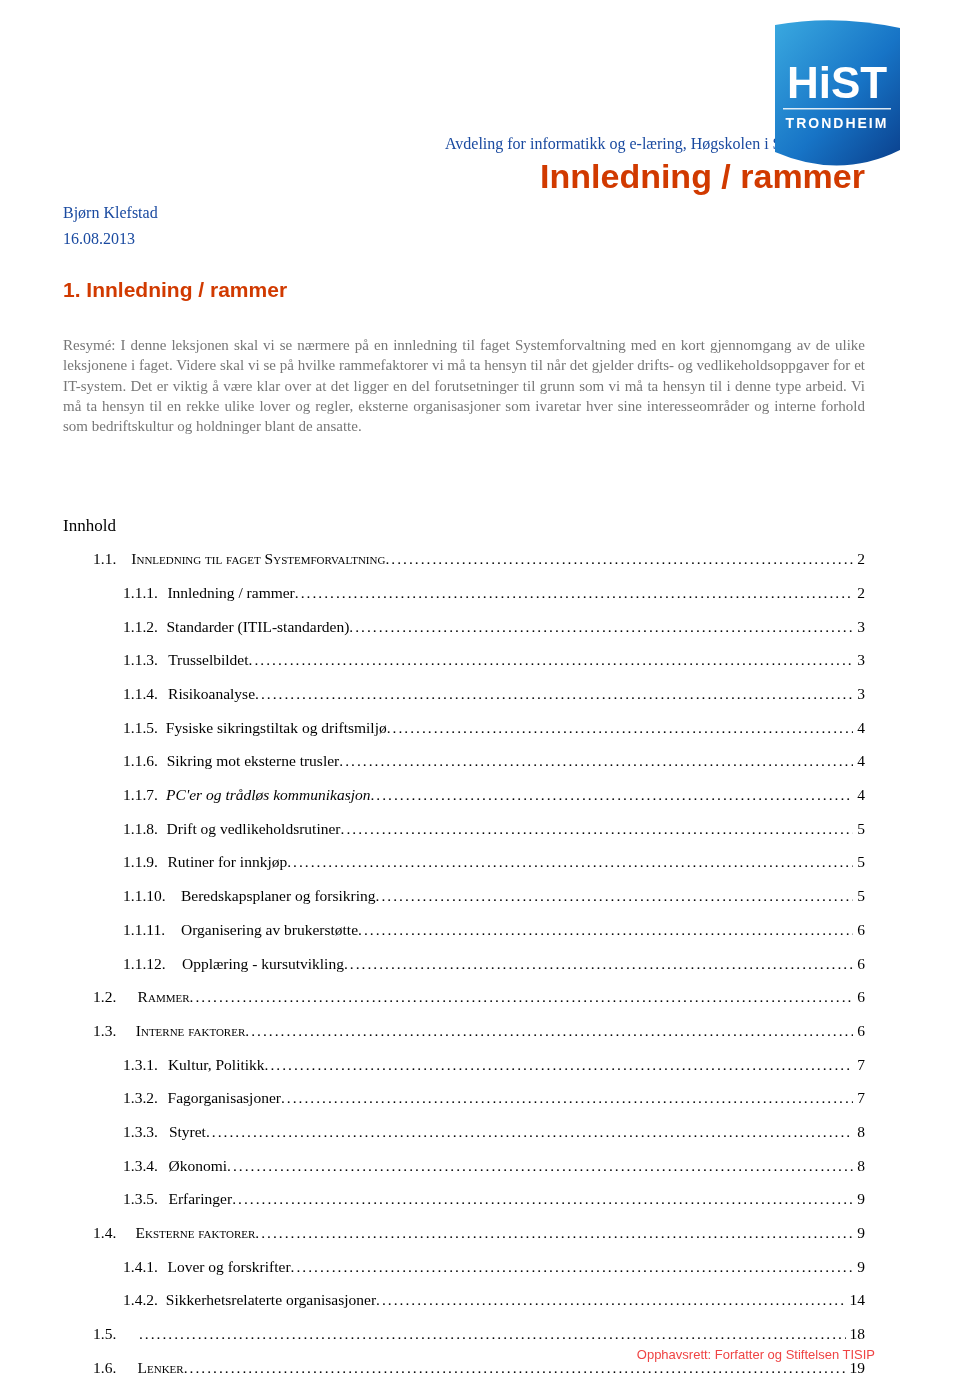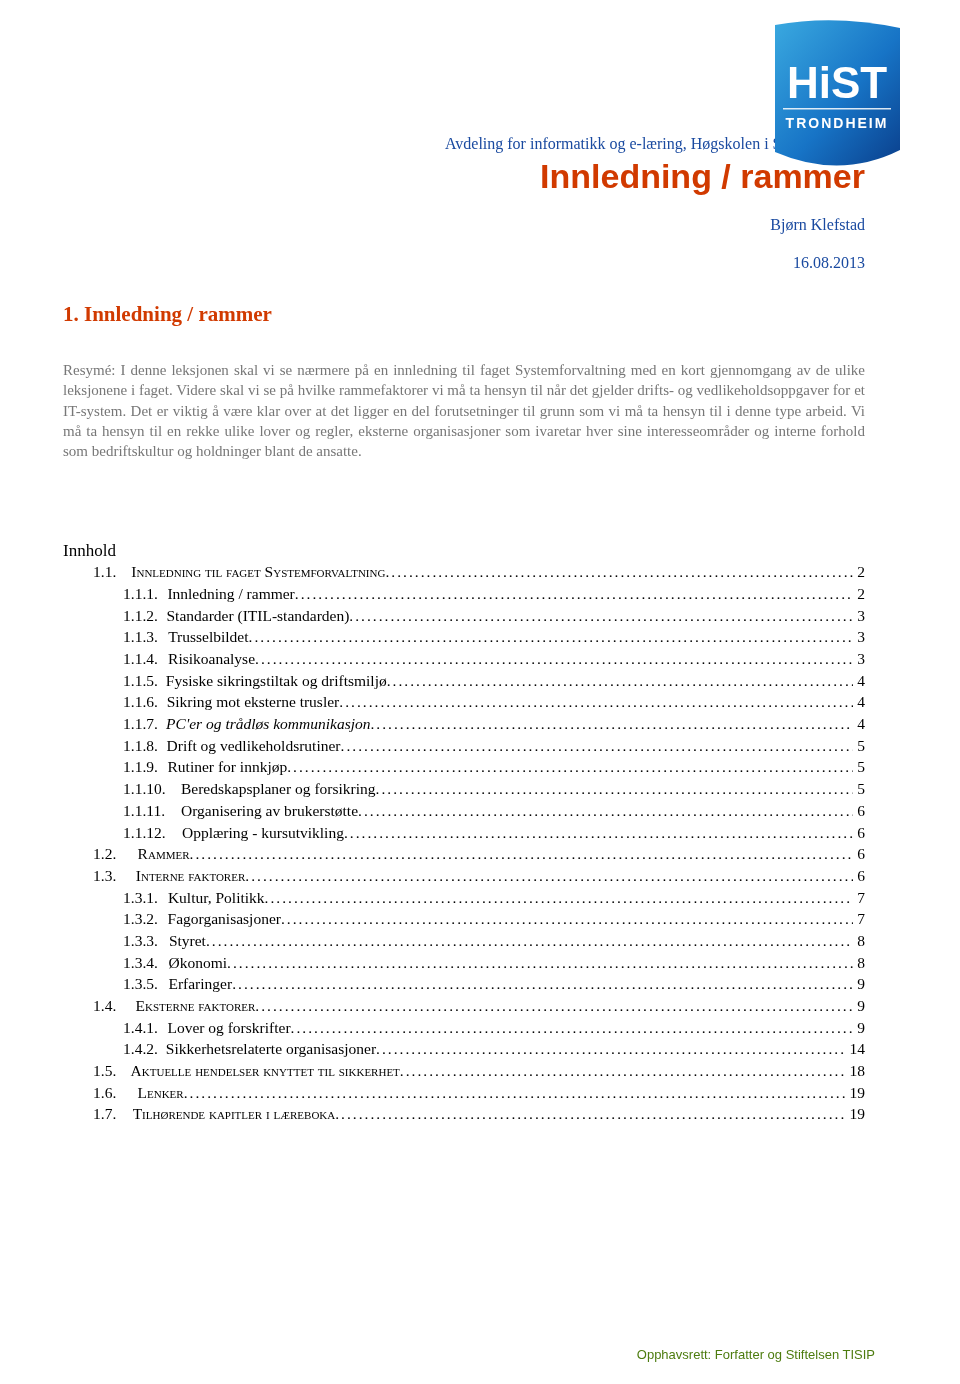"Bjørn Klefstad" .author-line, .date-line, .course-line { margin-top: 20px -> 8px; text-align: right -> none }
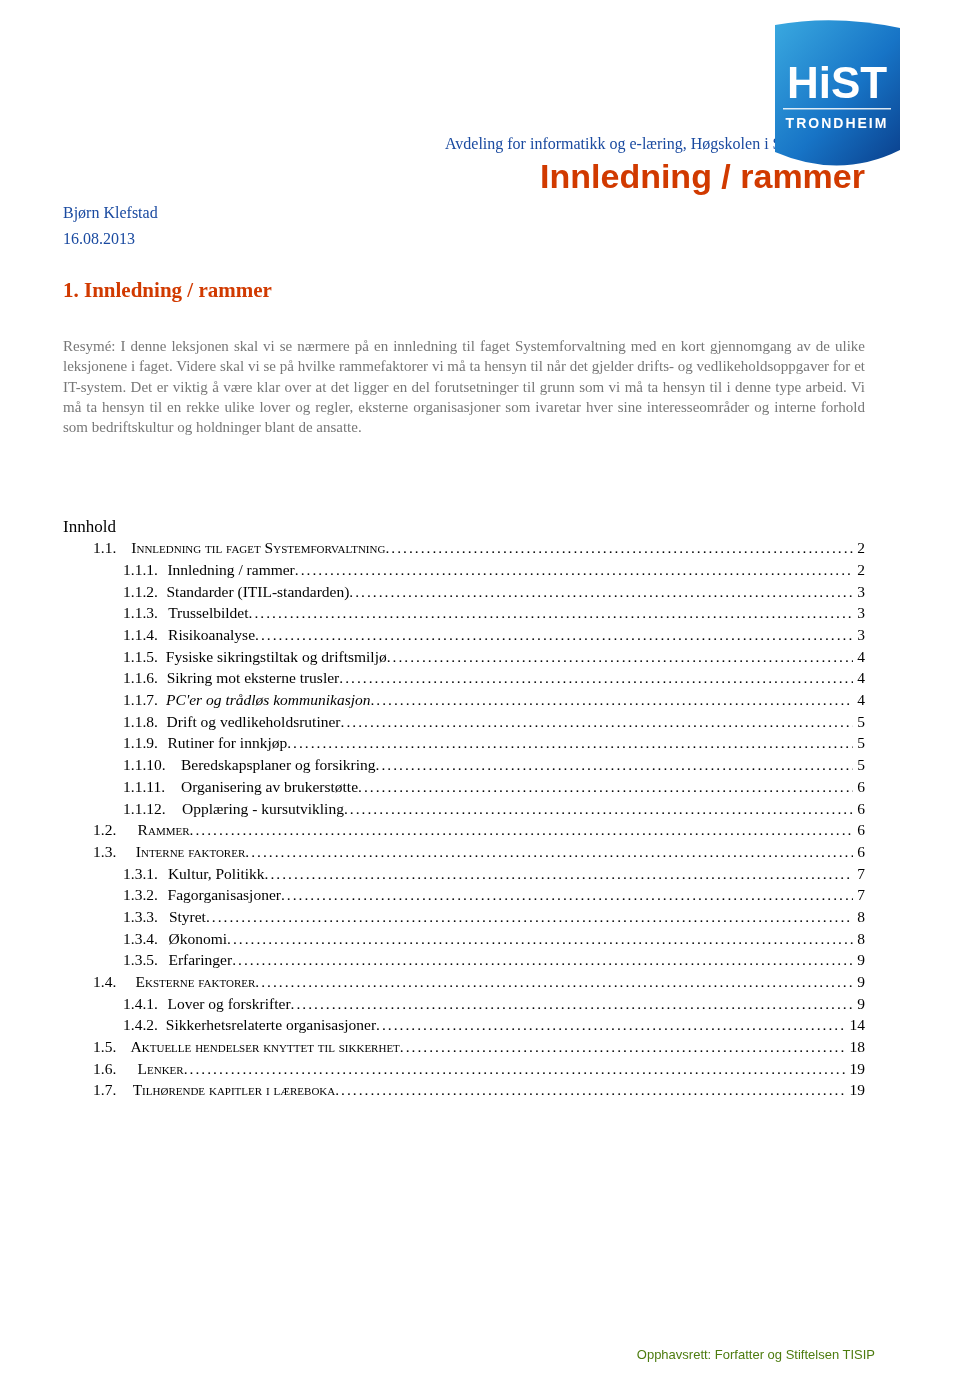"1. Innledning / rammer" .section-heading { font-family: Liberation Serif, serif -> Liberation Sans, sans-serif }
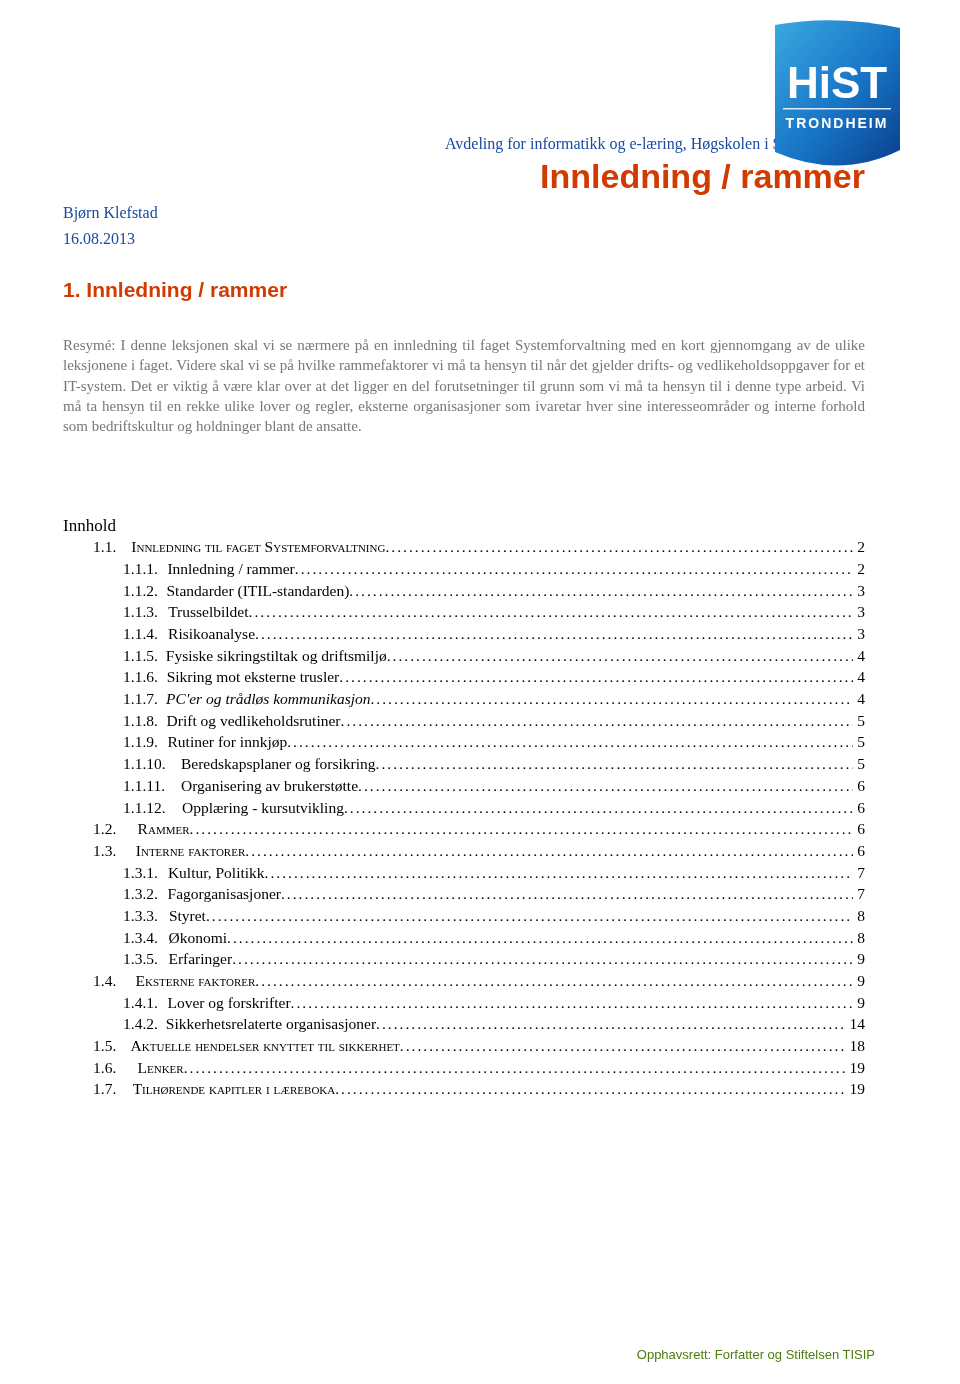"1.1." .toc-row { margin-top: none -> 12px }
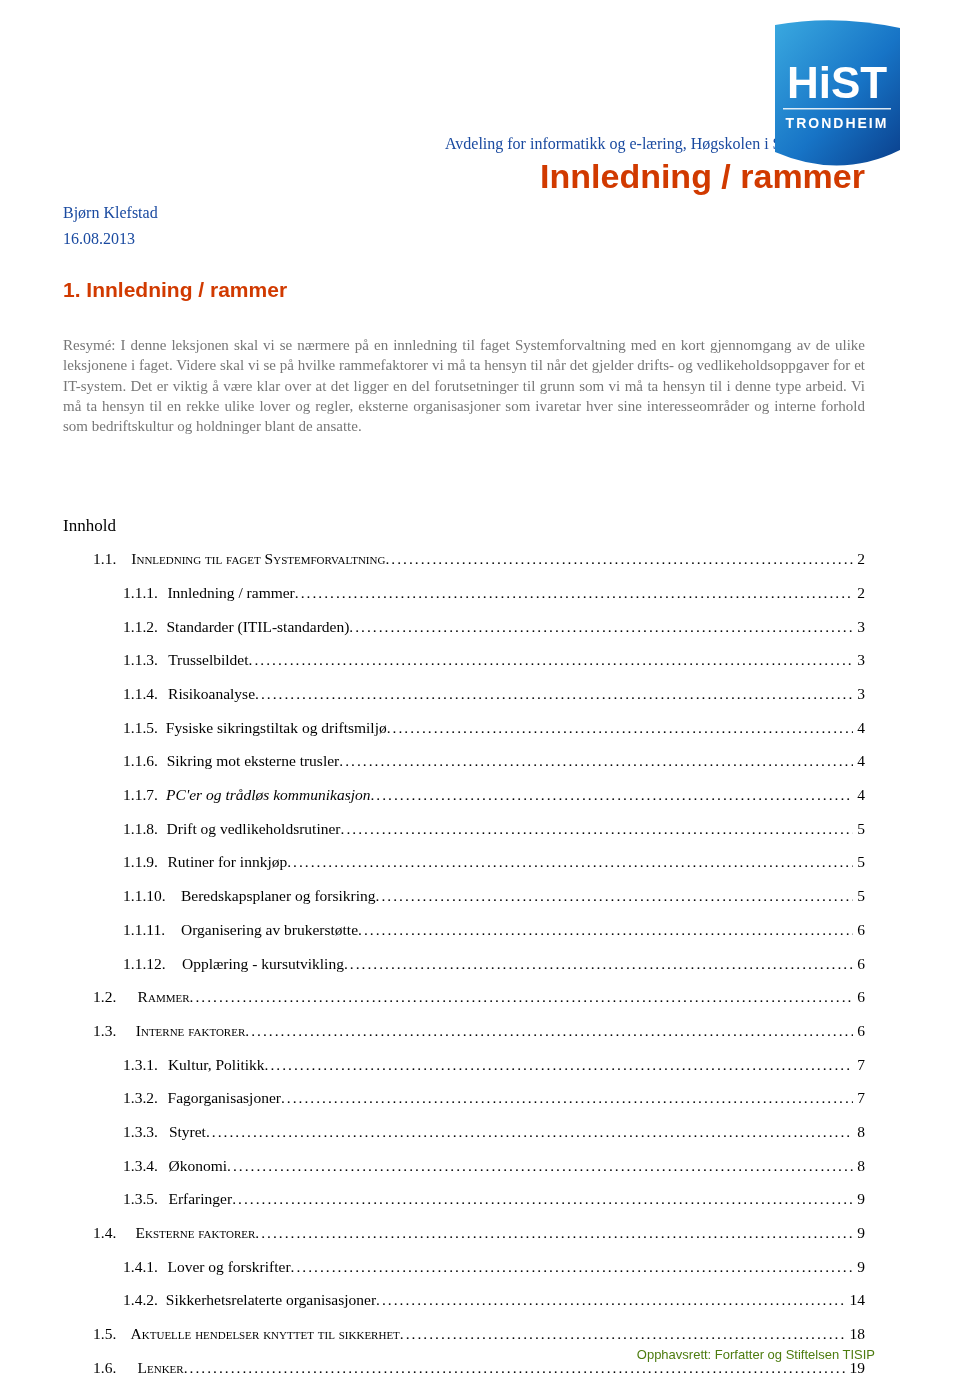"Aktuelle hendelser knyttet til sikkerhet" span.toc-label { html: <span>Aktuelle hendelser knyttet til sikkerhet</span> -> none }
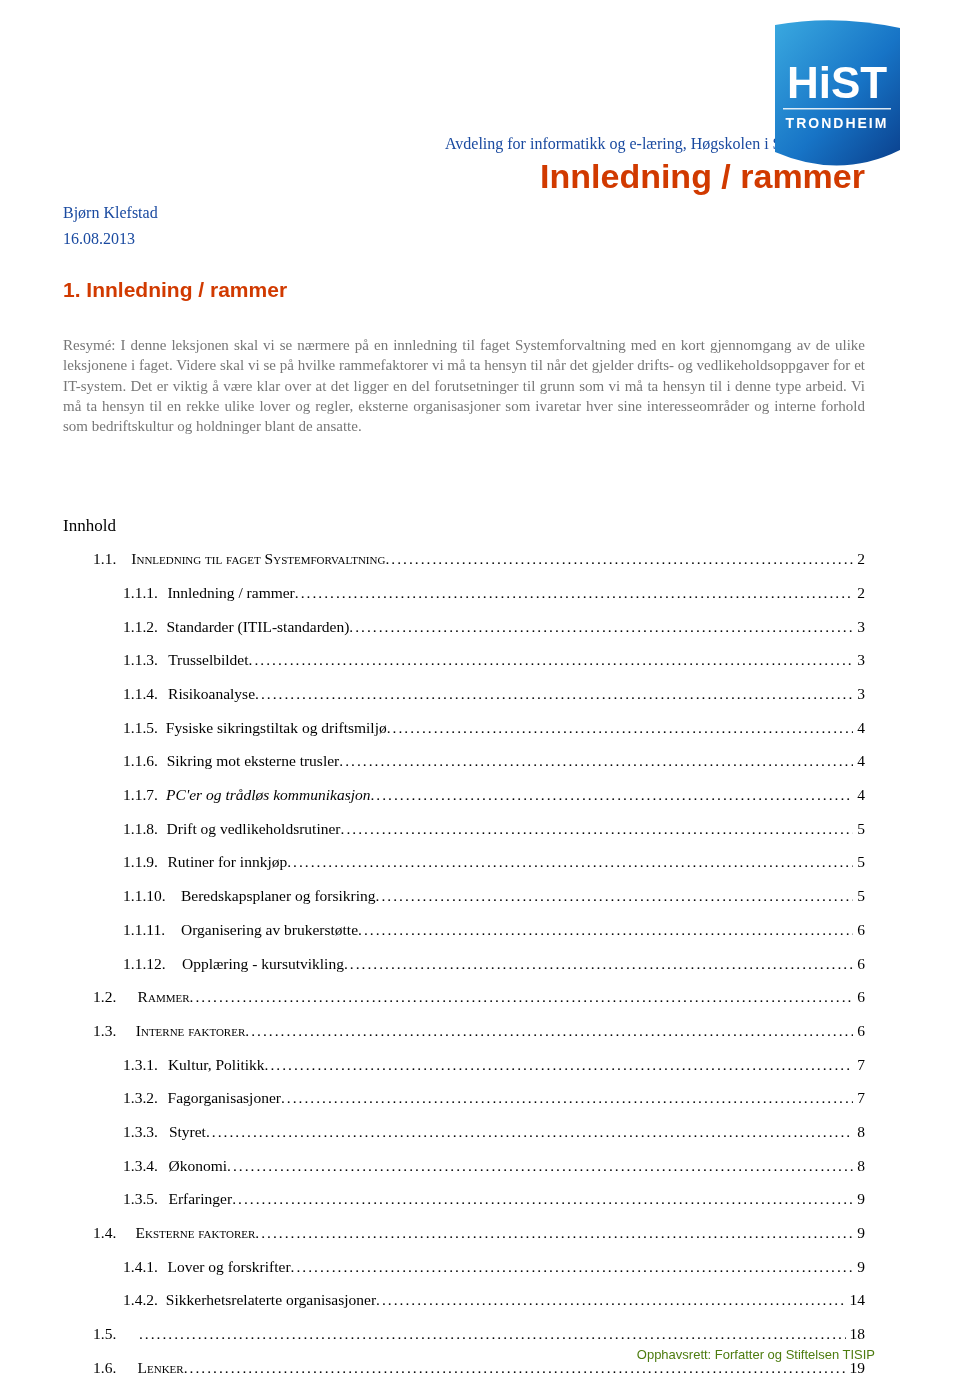"Opphavsrett: Forfatter og Stiftelsen" .copyright { color: #4d7c0f -> #ef4444 }
